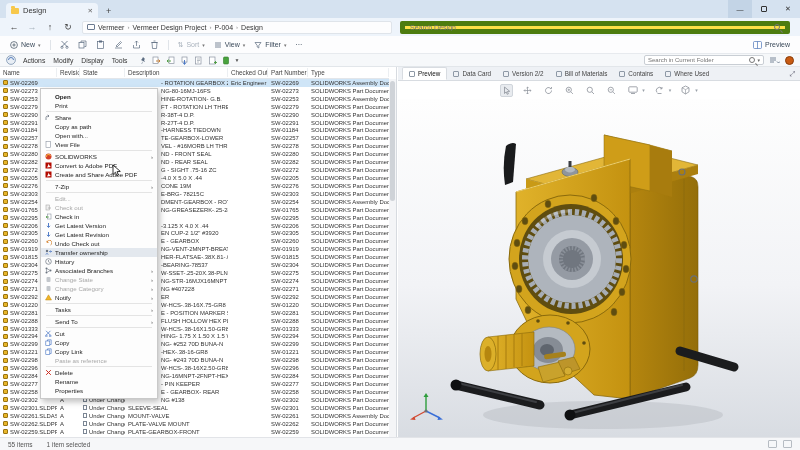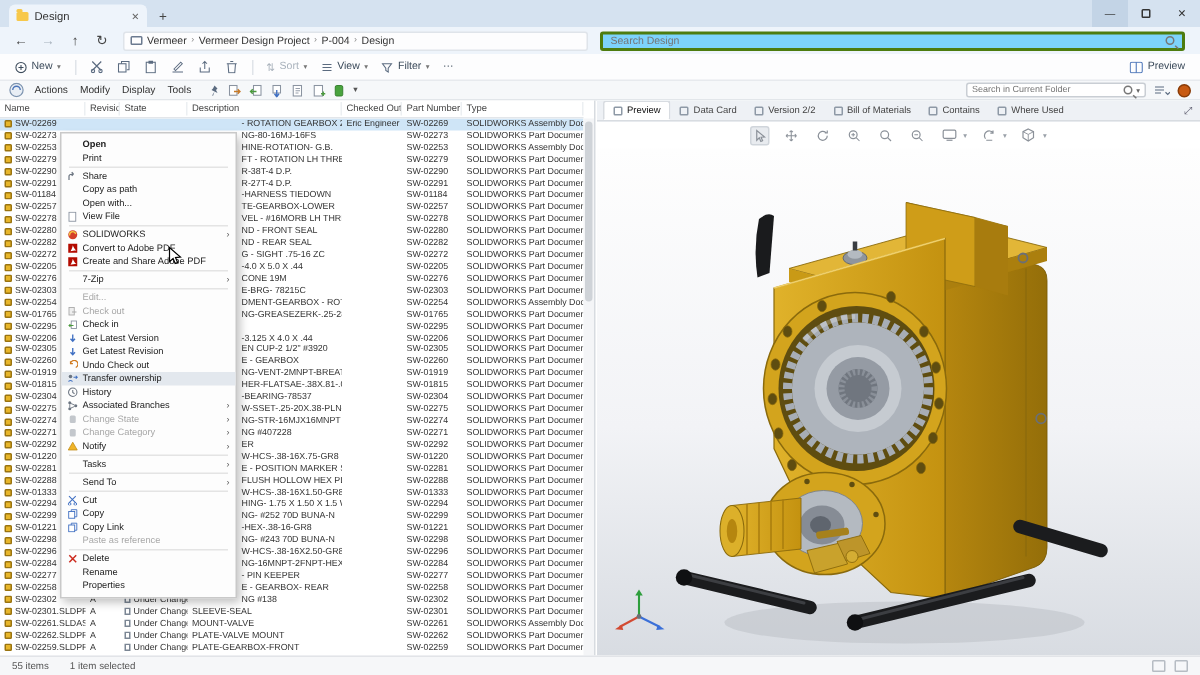"Search Design" .searchbox { background: #7dd3fc -> #fde047; border: 2px solid #4d7c0f -> 5px solid #4d7c0f }
